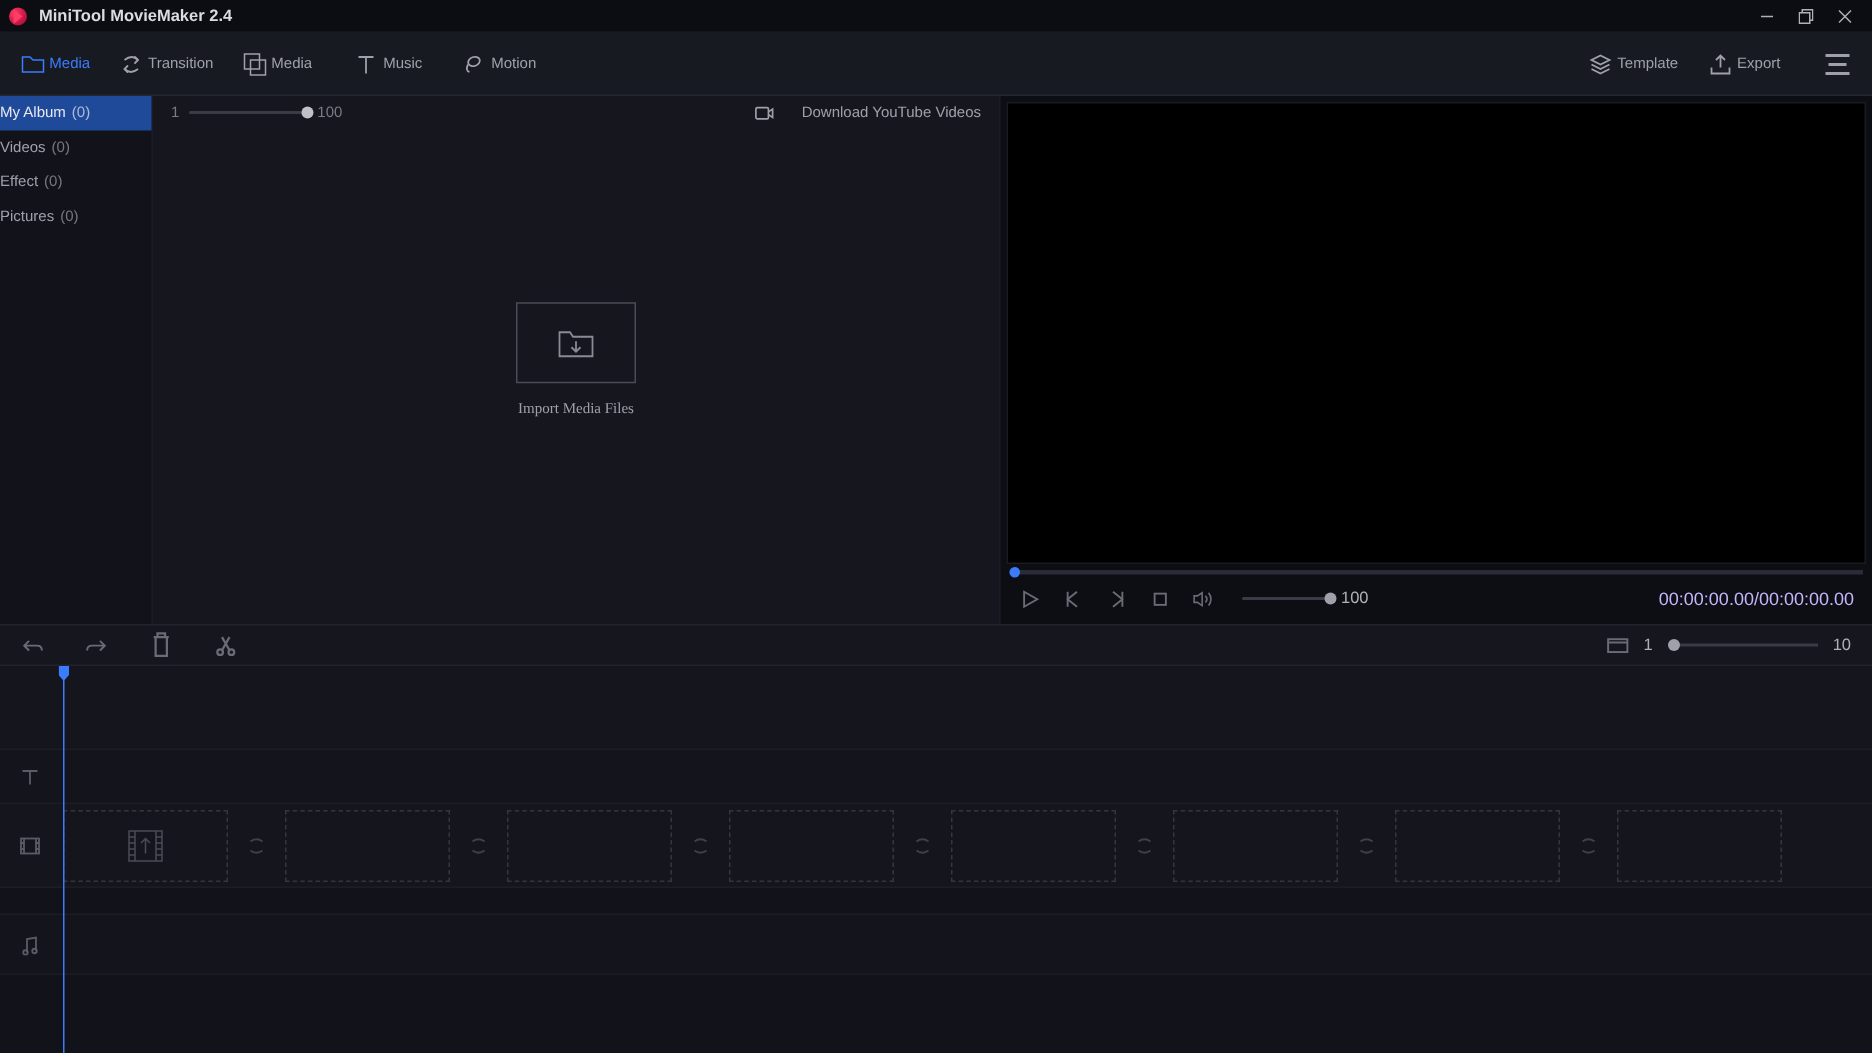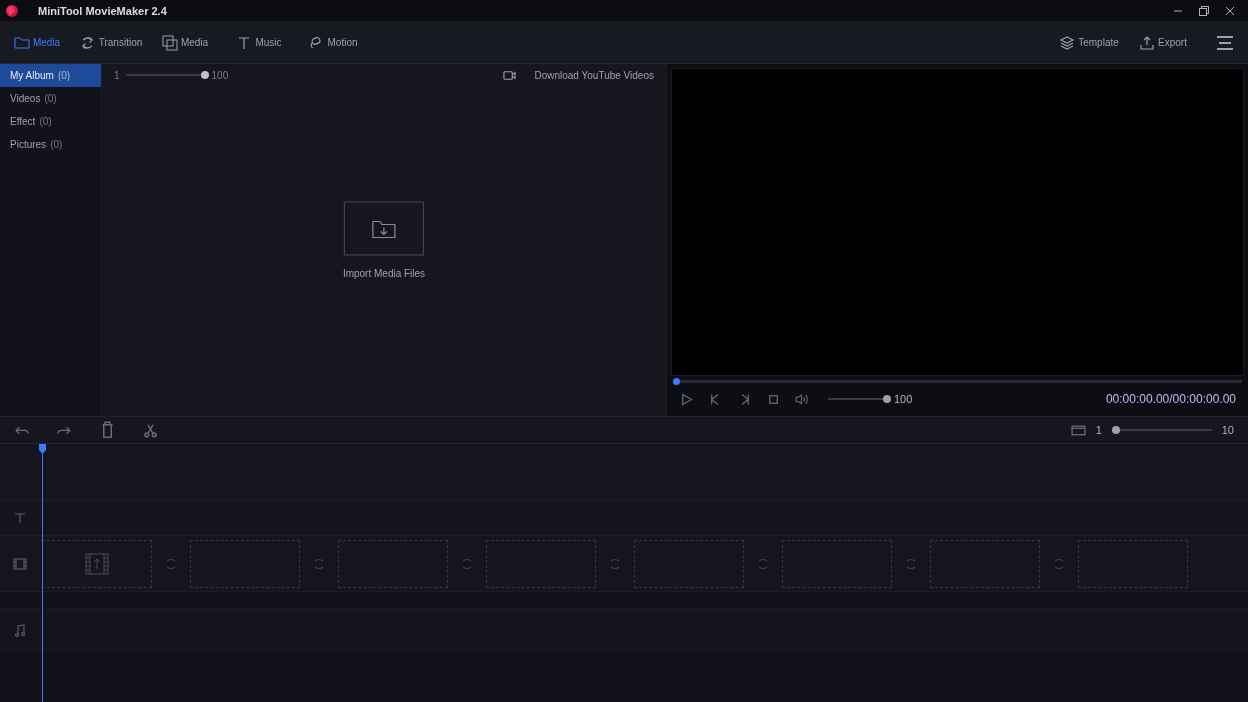"MiniTool MovieMaker 2.4" .app-title { margin-left: 12px -> none }
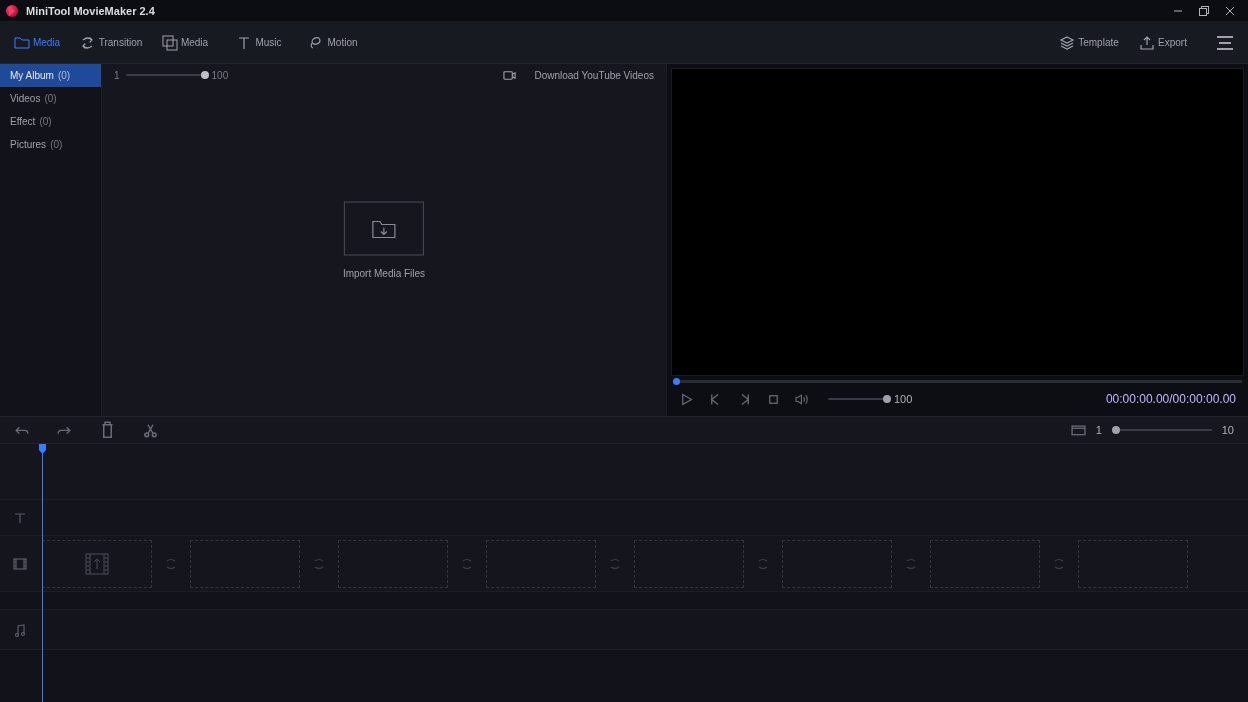"My Album" .sidebar-item { padding: 0 10px -> 0 0 }
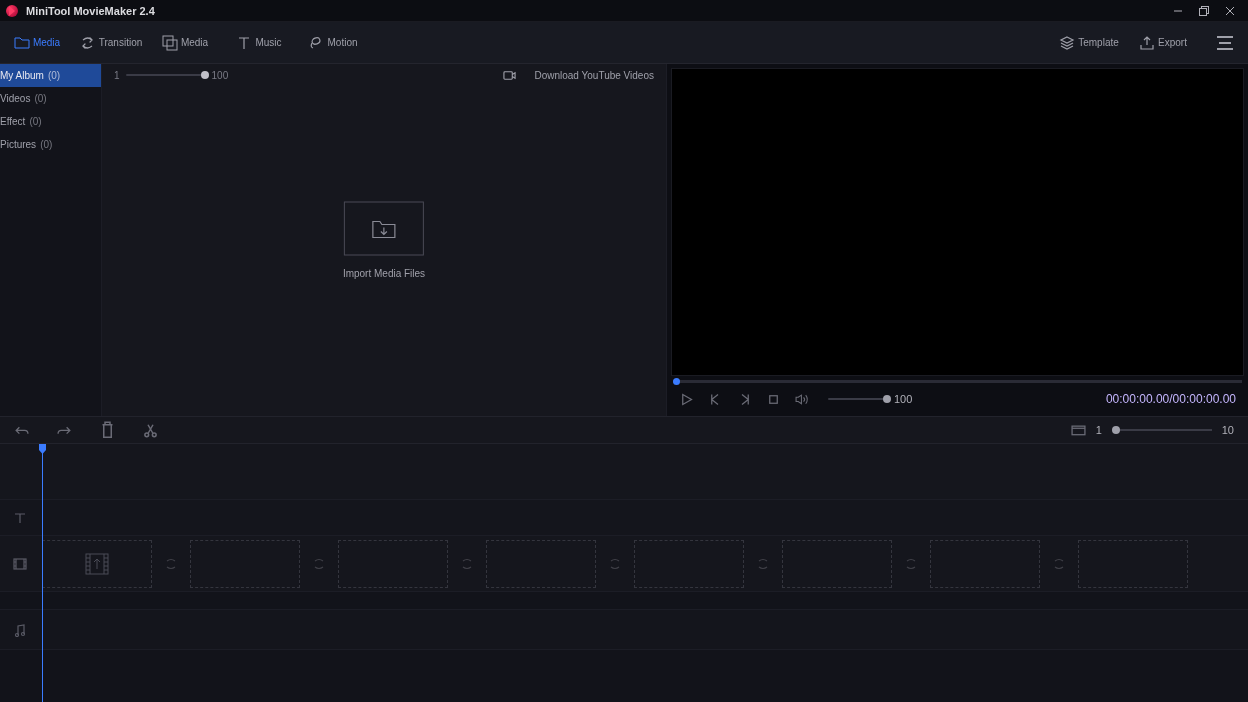"Import Media Files" .import-label { font-family: none -> Liberation Serif, serif }
